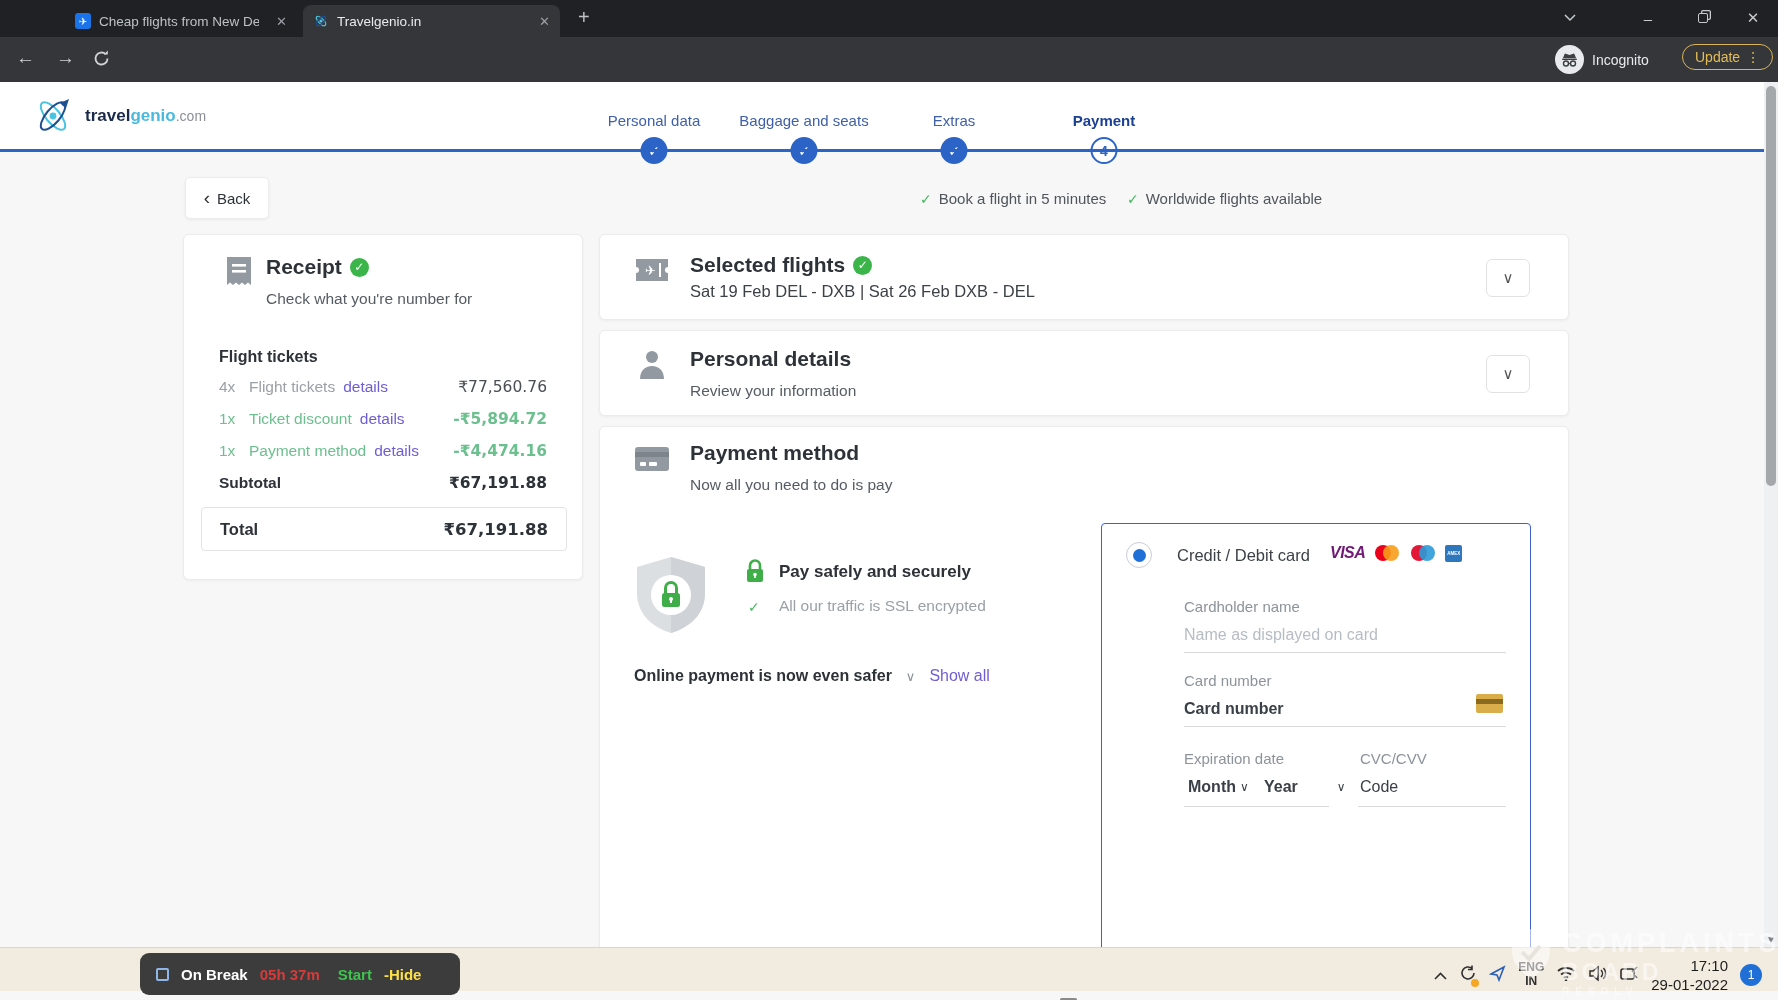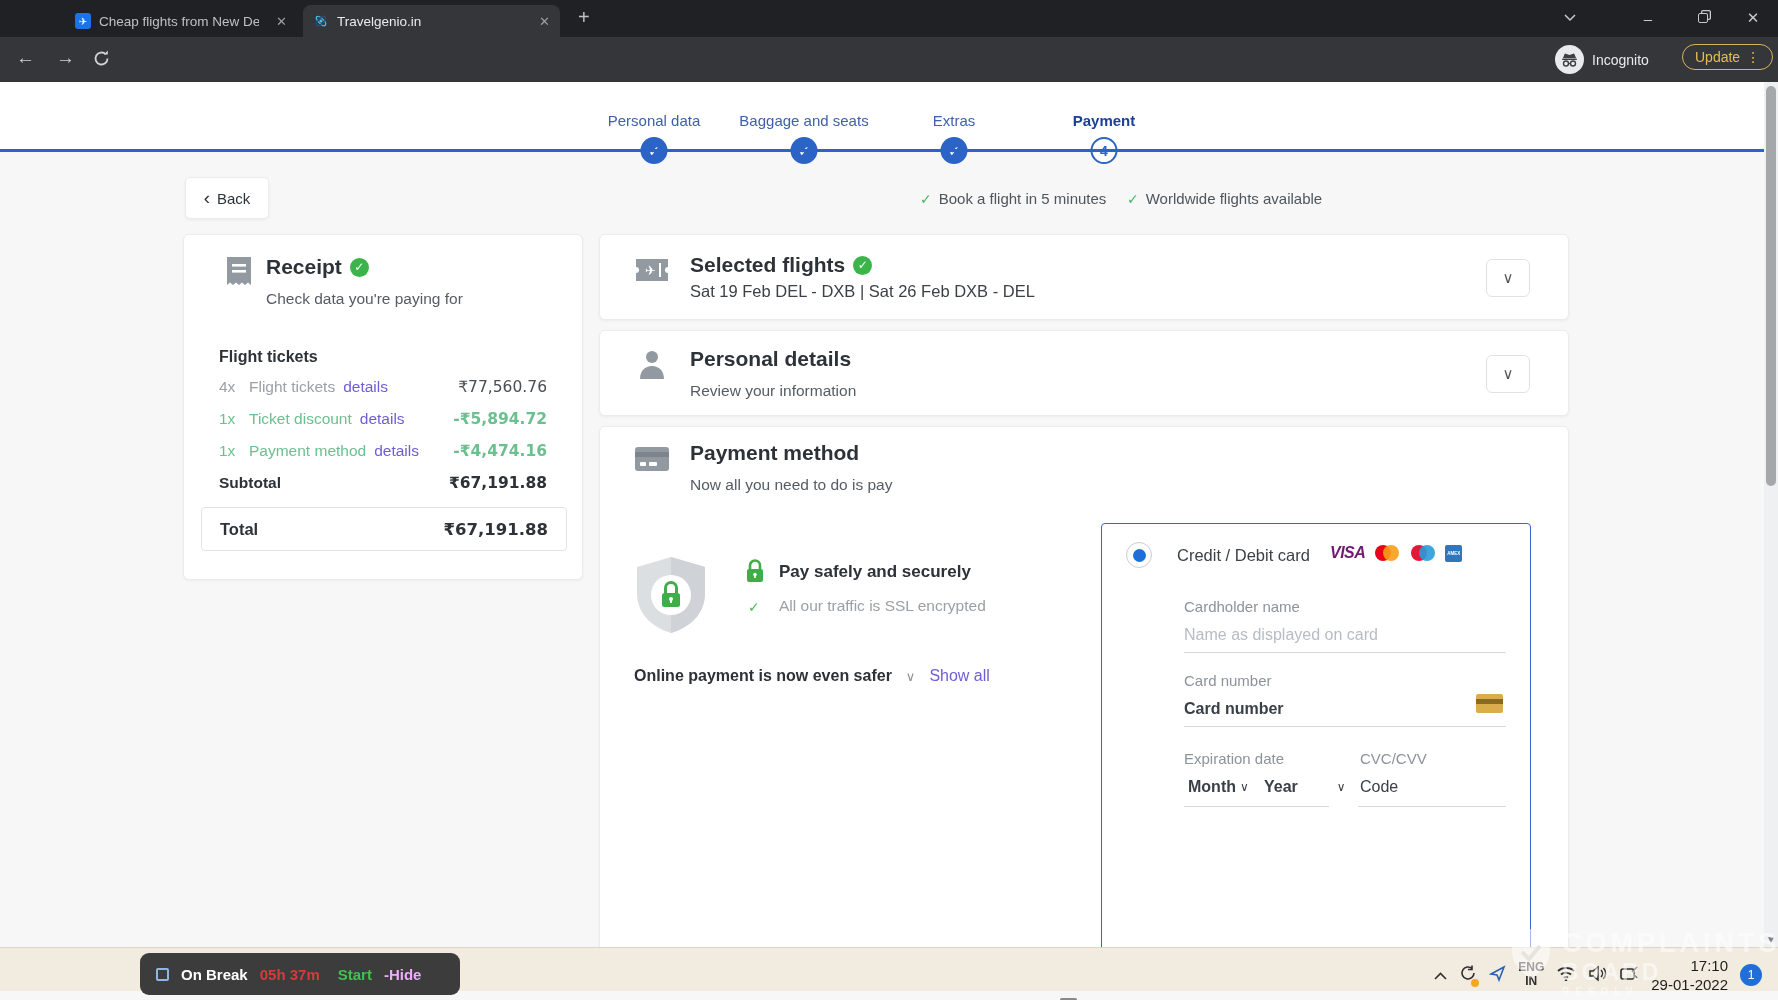"travelgenio.com" div.abs { html: none -> <div> <svg> <ellipse></ellipse> <ellipse></ellipse> <circle></circle> <path></path> </svg> <span><span>travel</span><span>genio</span><span>.com</span></span> </div> }
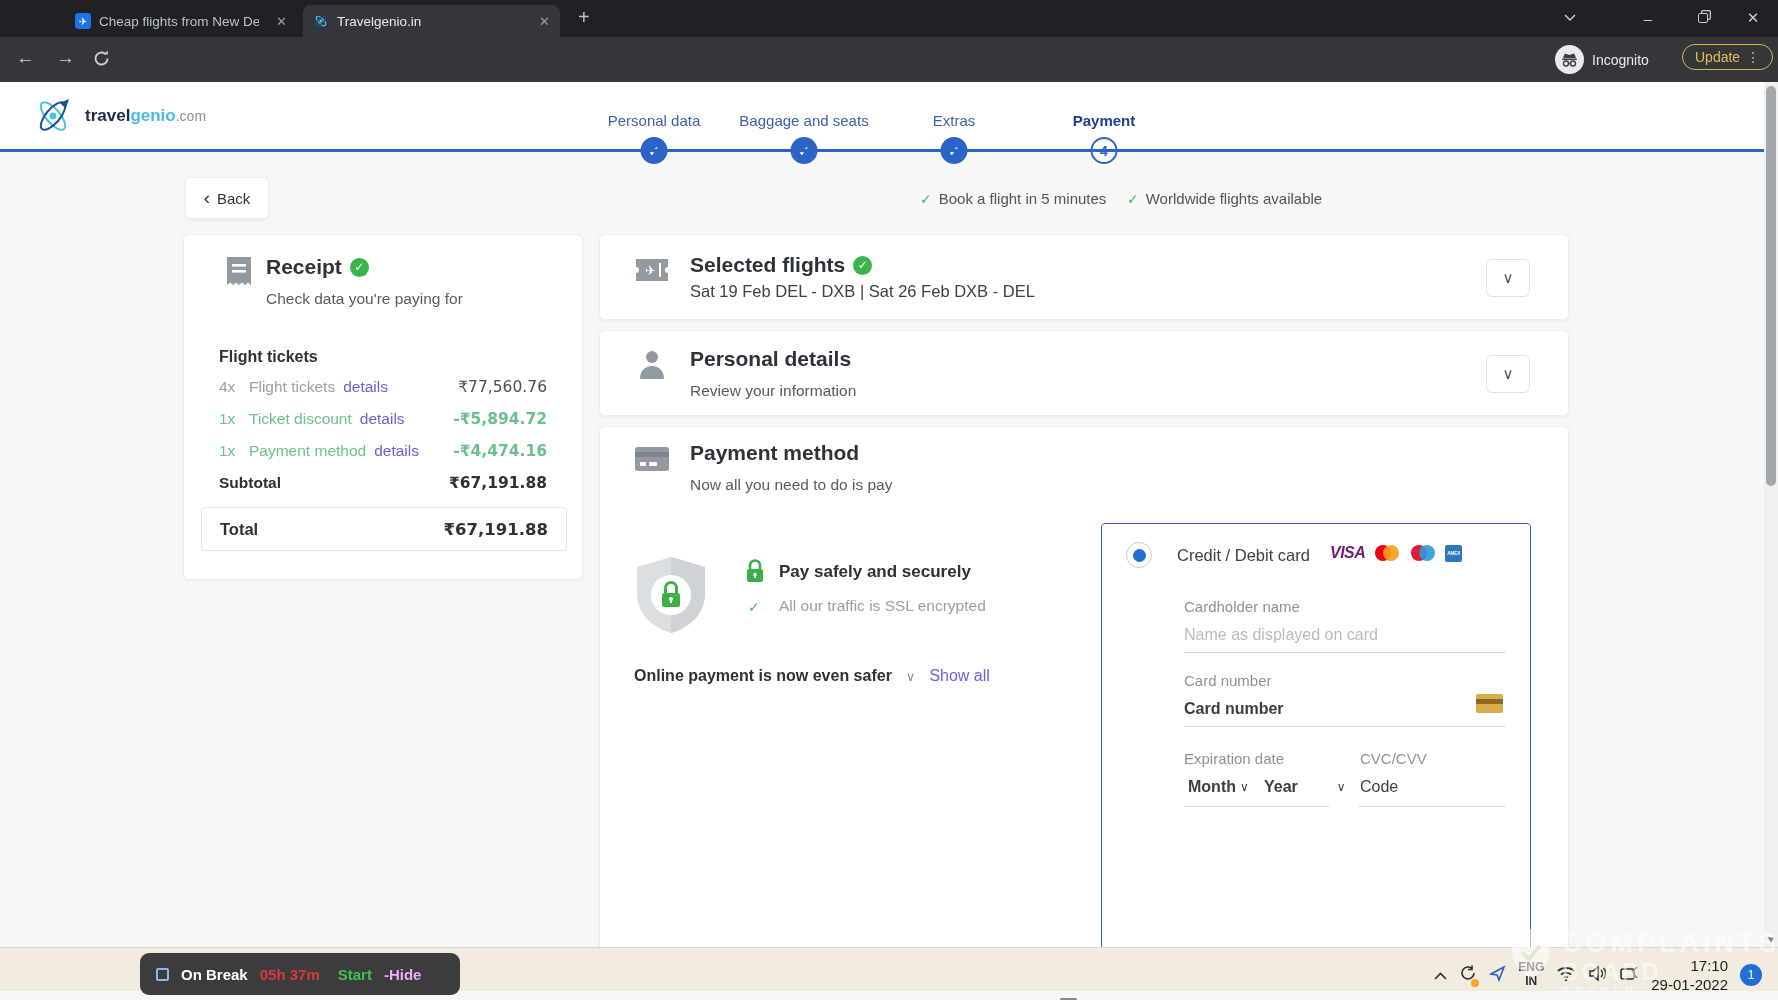"Check data you're paying for" div.abs { text: data you're paying -> what you're number }
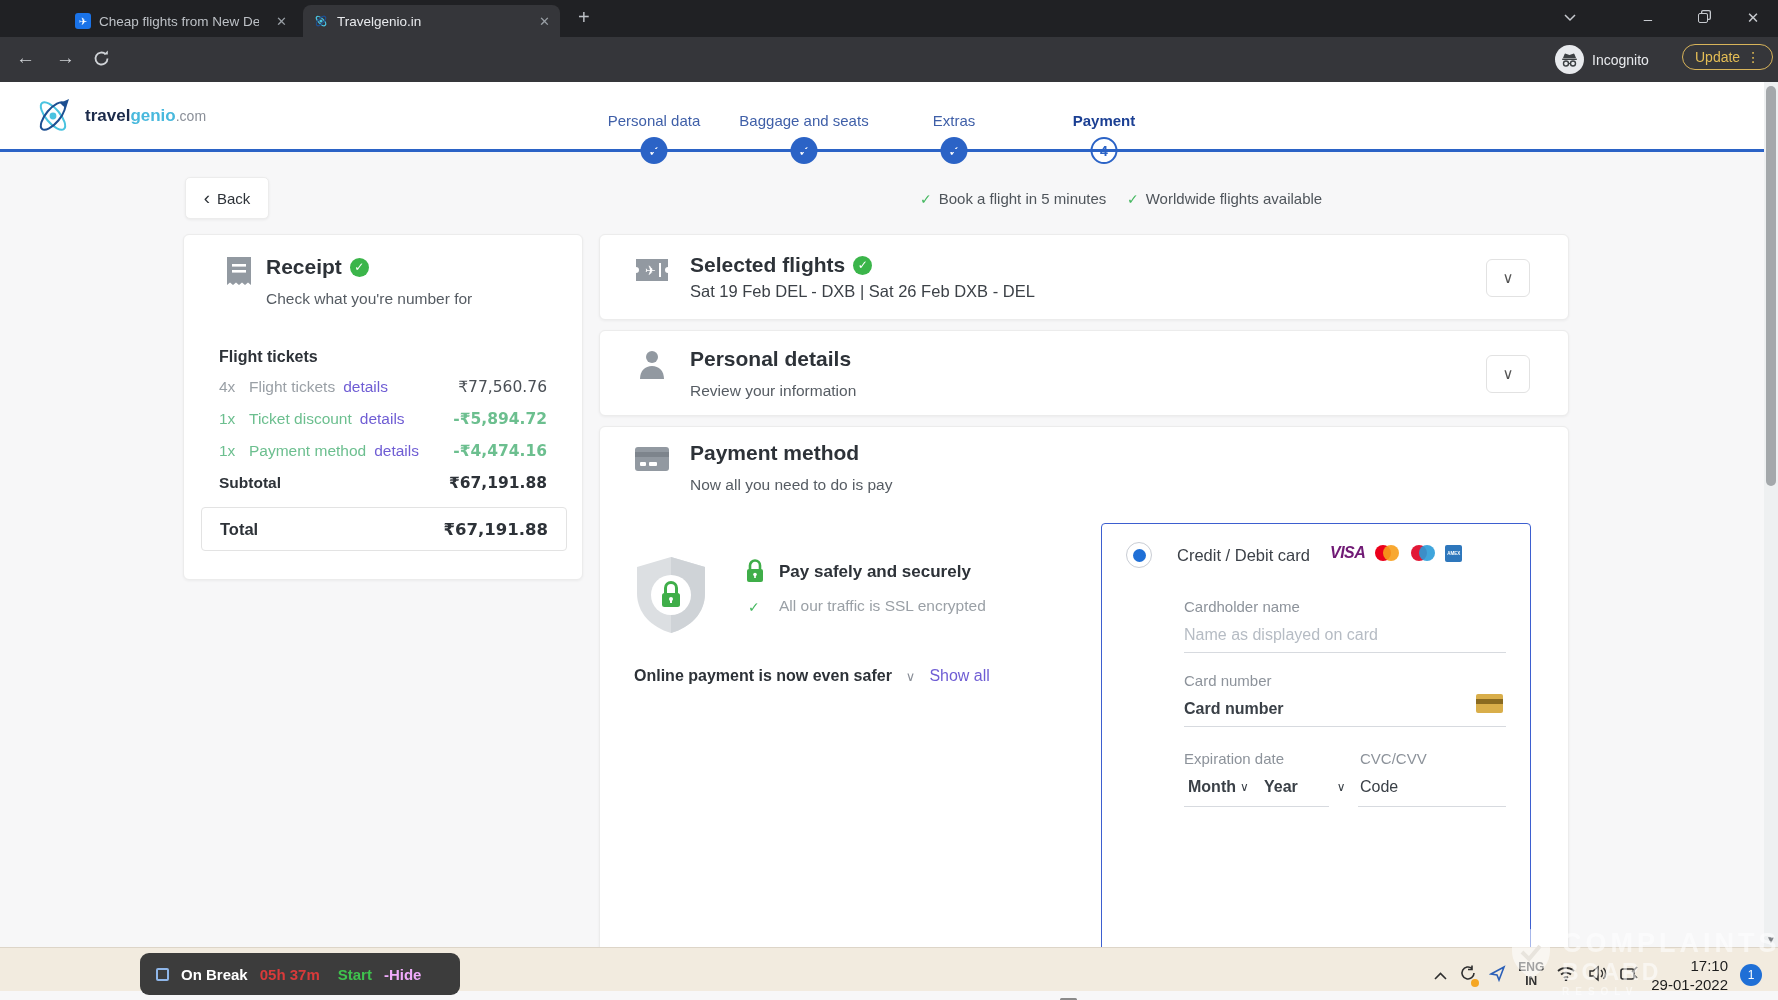"-Hide" span { color: #f0abfc -> #fde047 }
